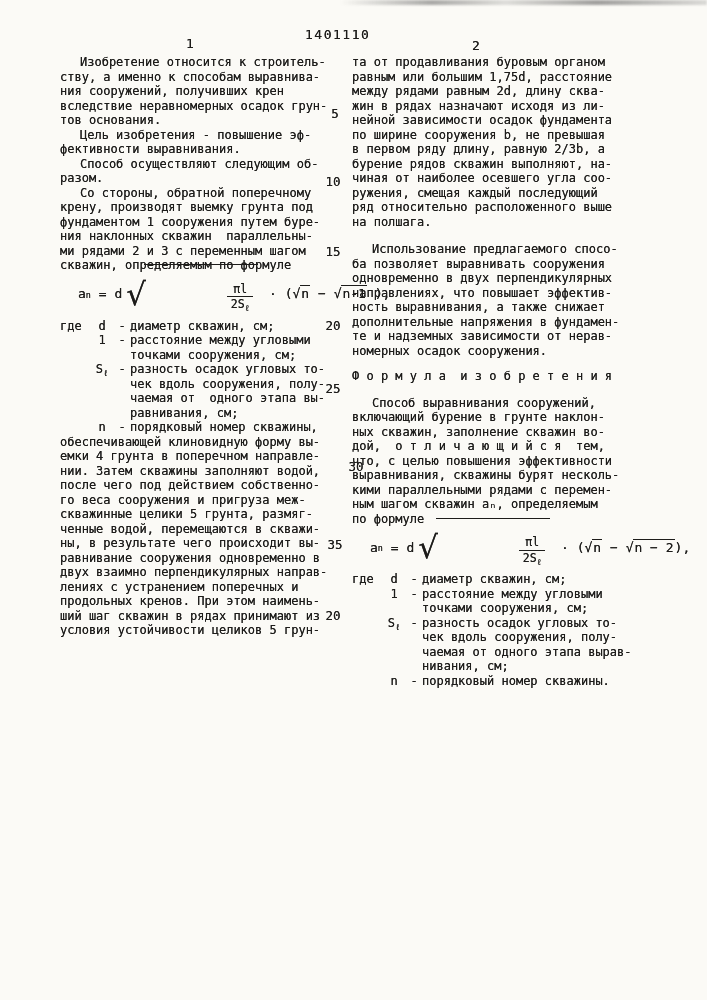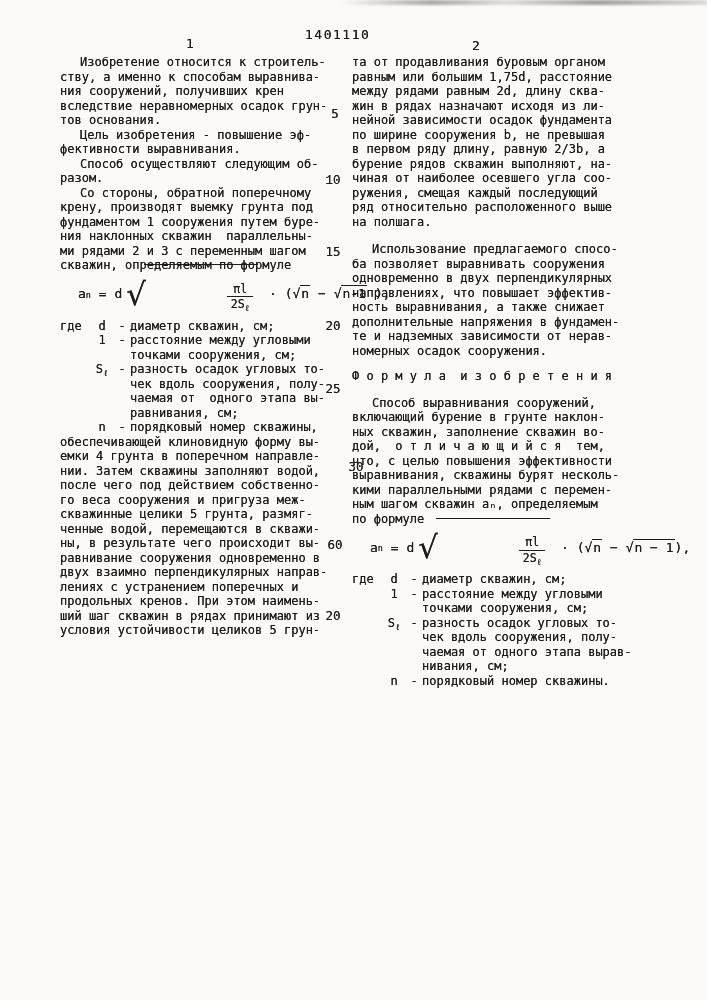"10" span.line-num { font-family: Liberation Mono, monospace -> none }
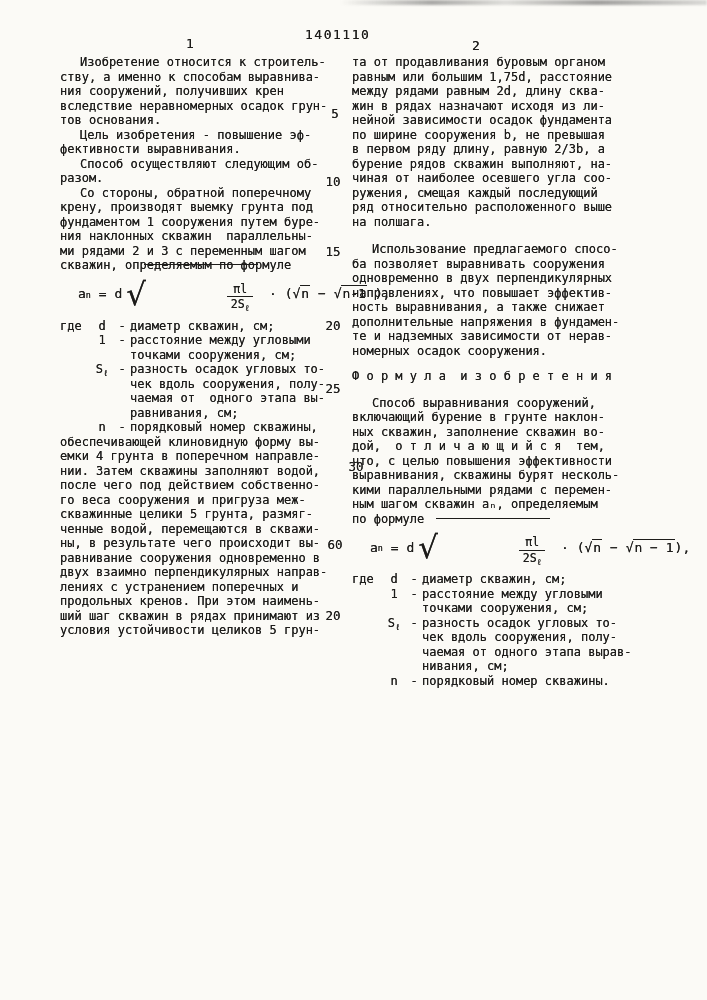"60" span.line-num { text: 60 -> 35 }
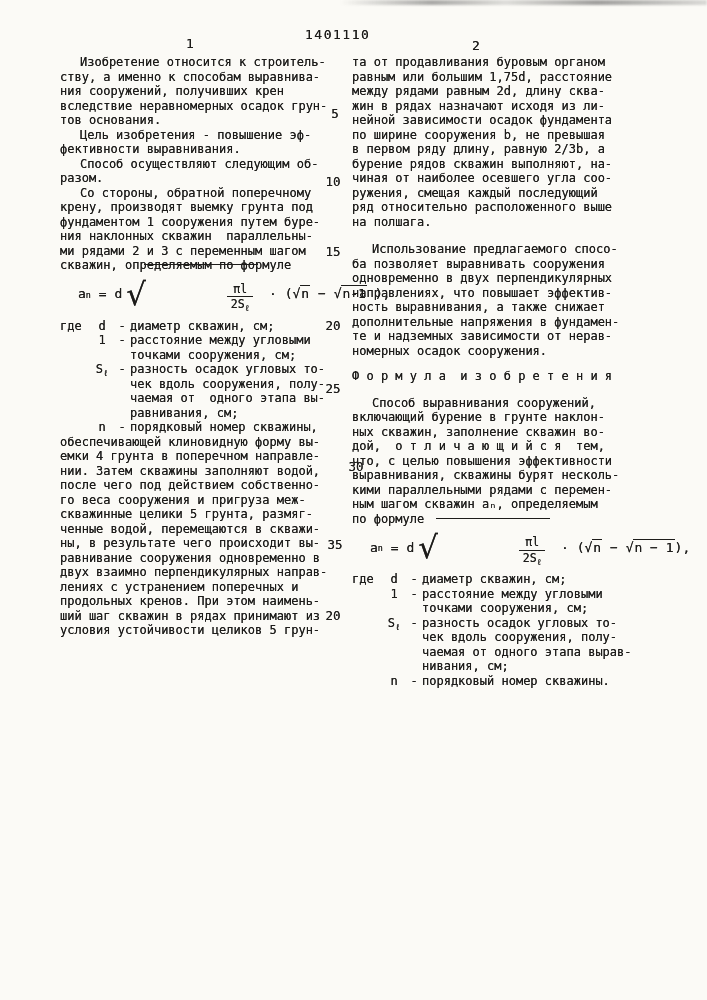"n − 1" span.ovl { text: 1 -> 2 }
